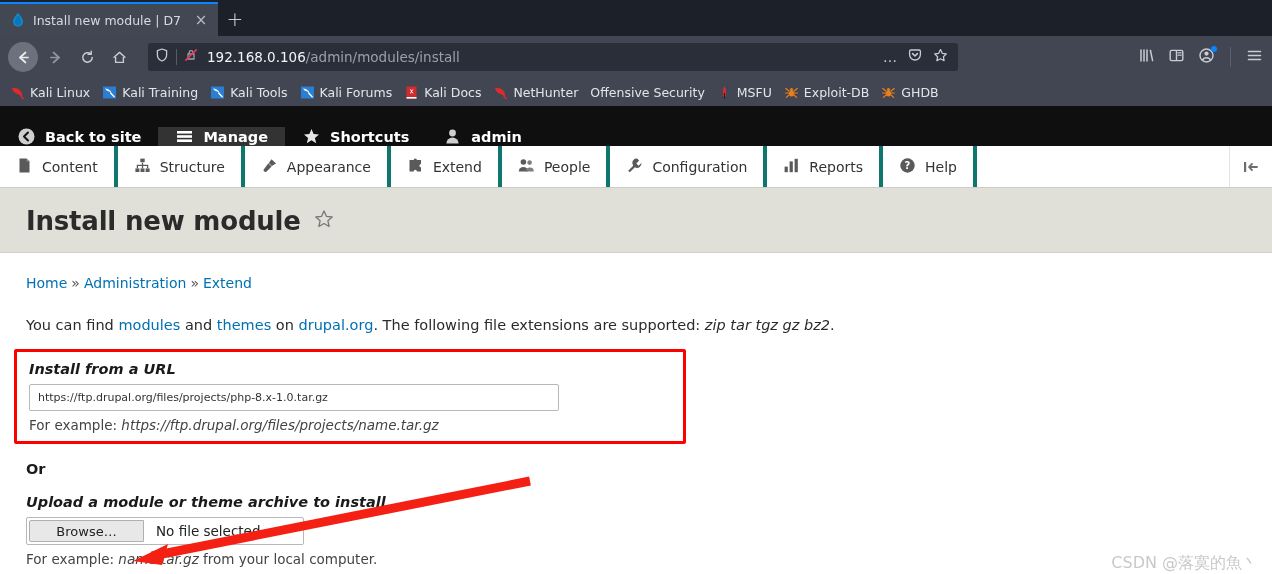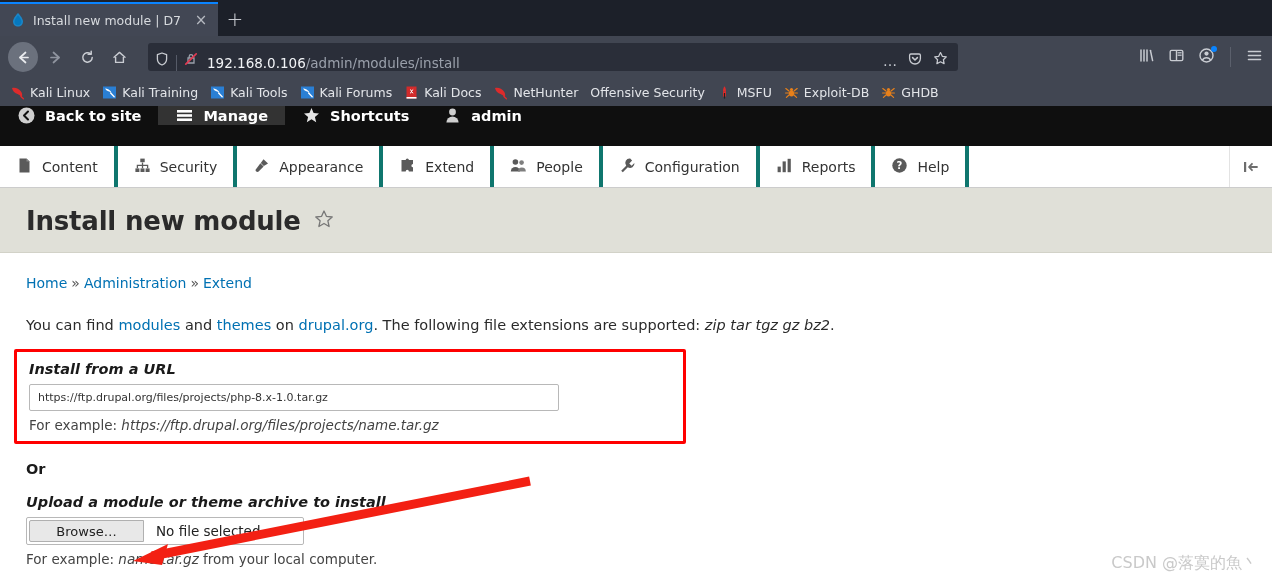"192.168.0.106/admin/modules/install" .urlbar { align-items: flex-end -> center }
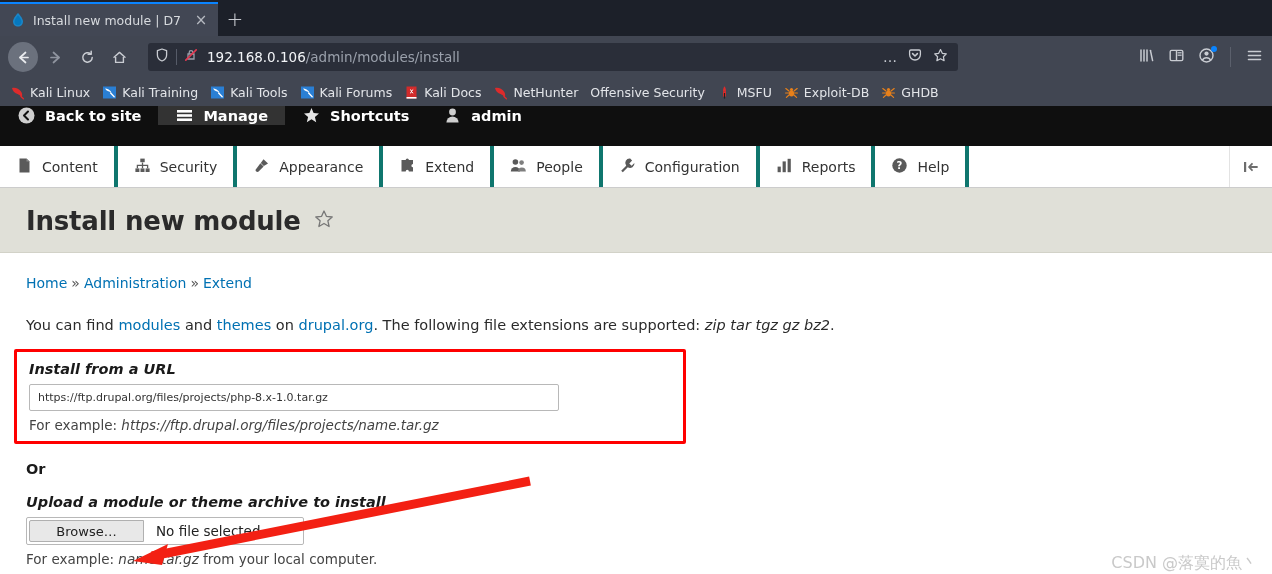"Back to site" .d-toolbar { align-items: flex-start -> flex-end }
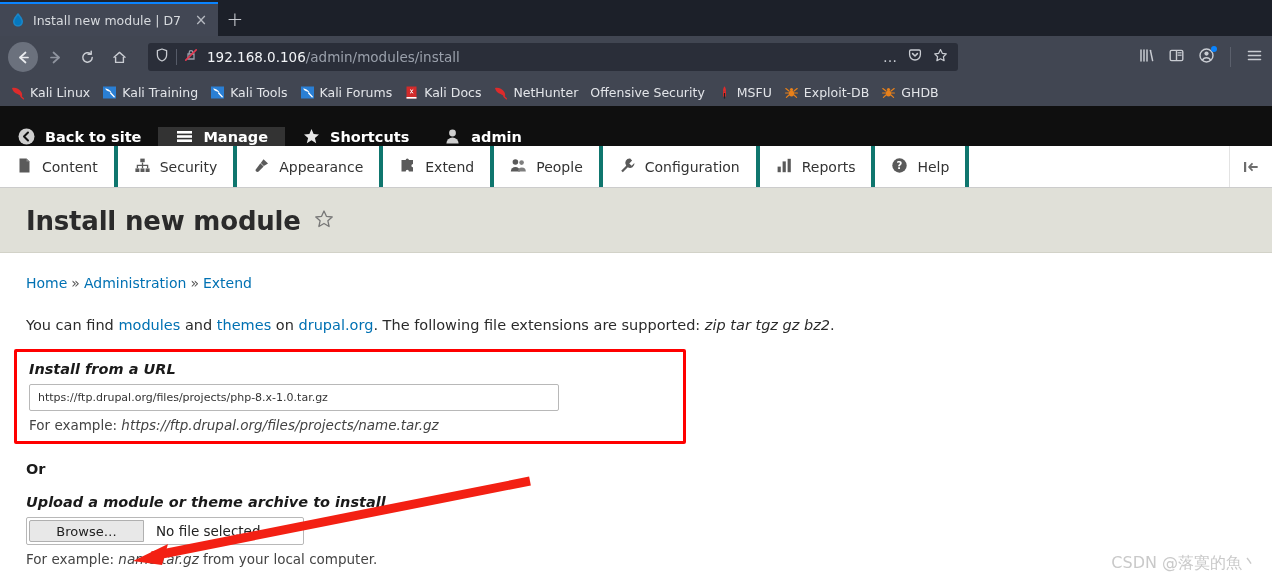"Security" span { text: Security -> Structure }
